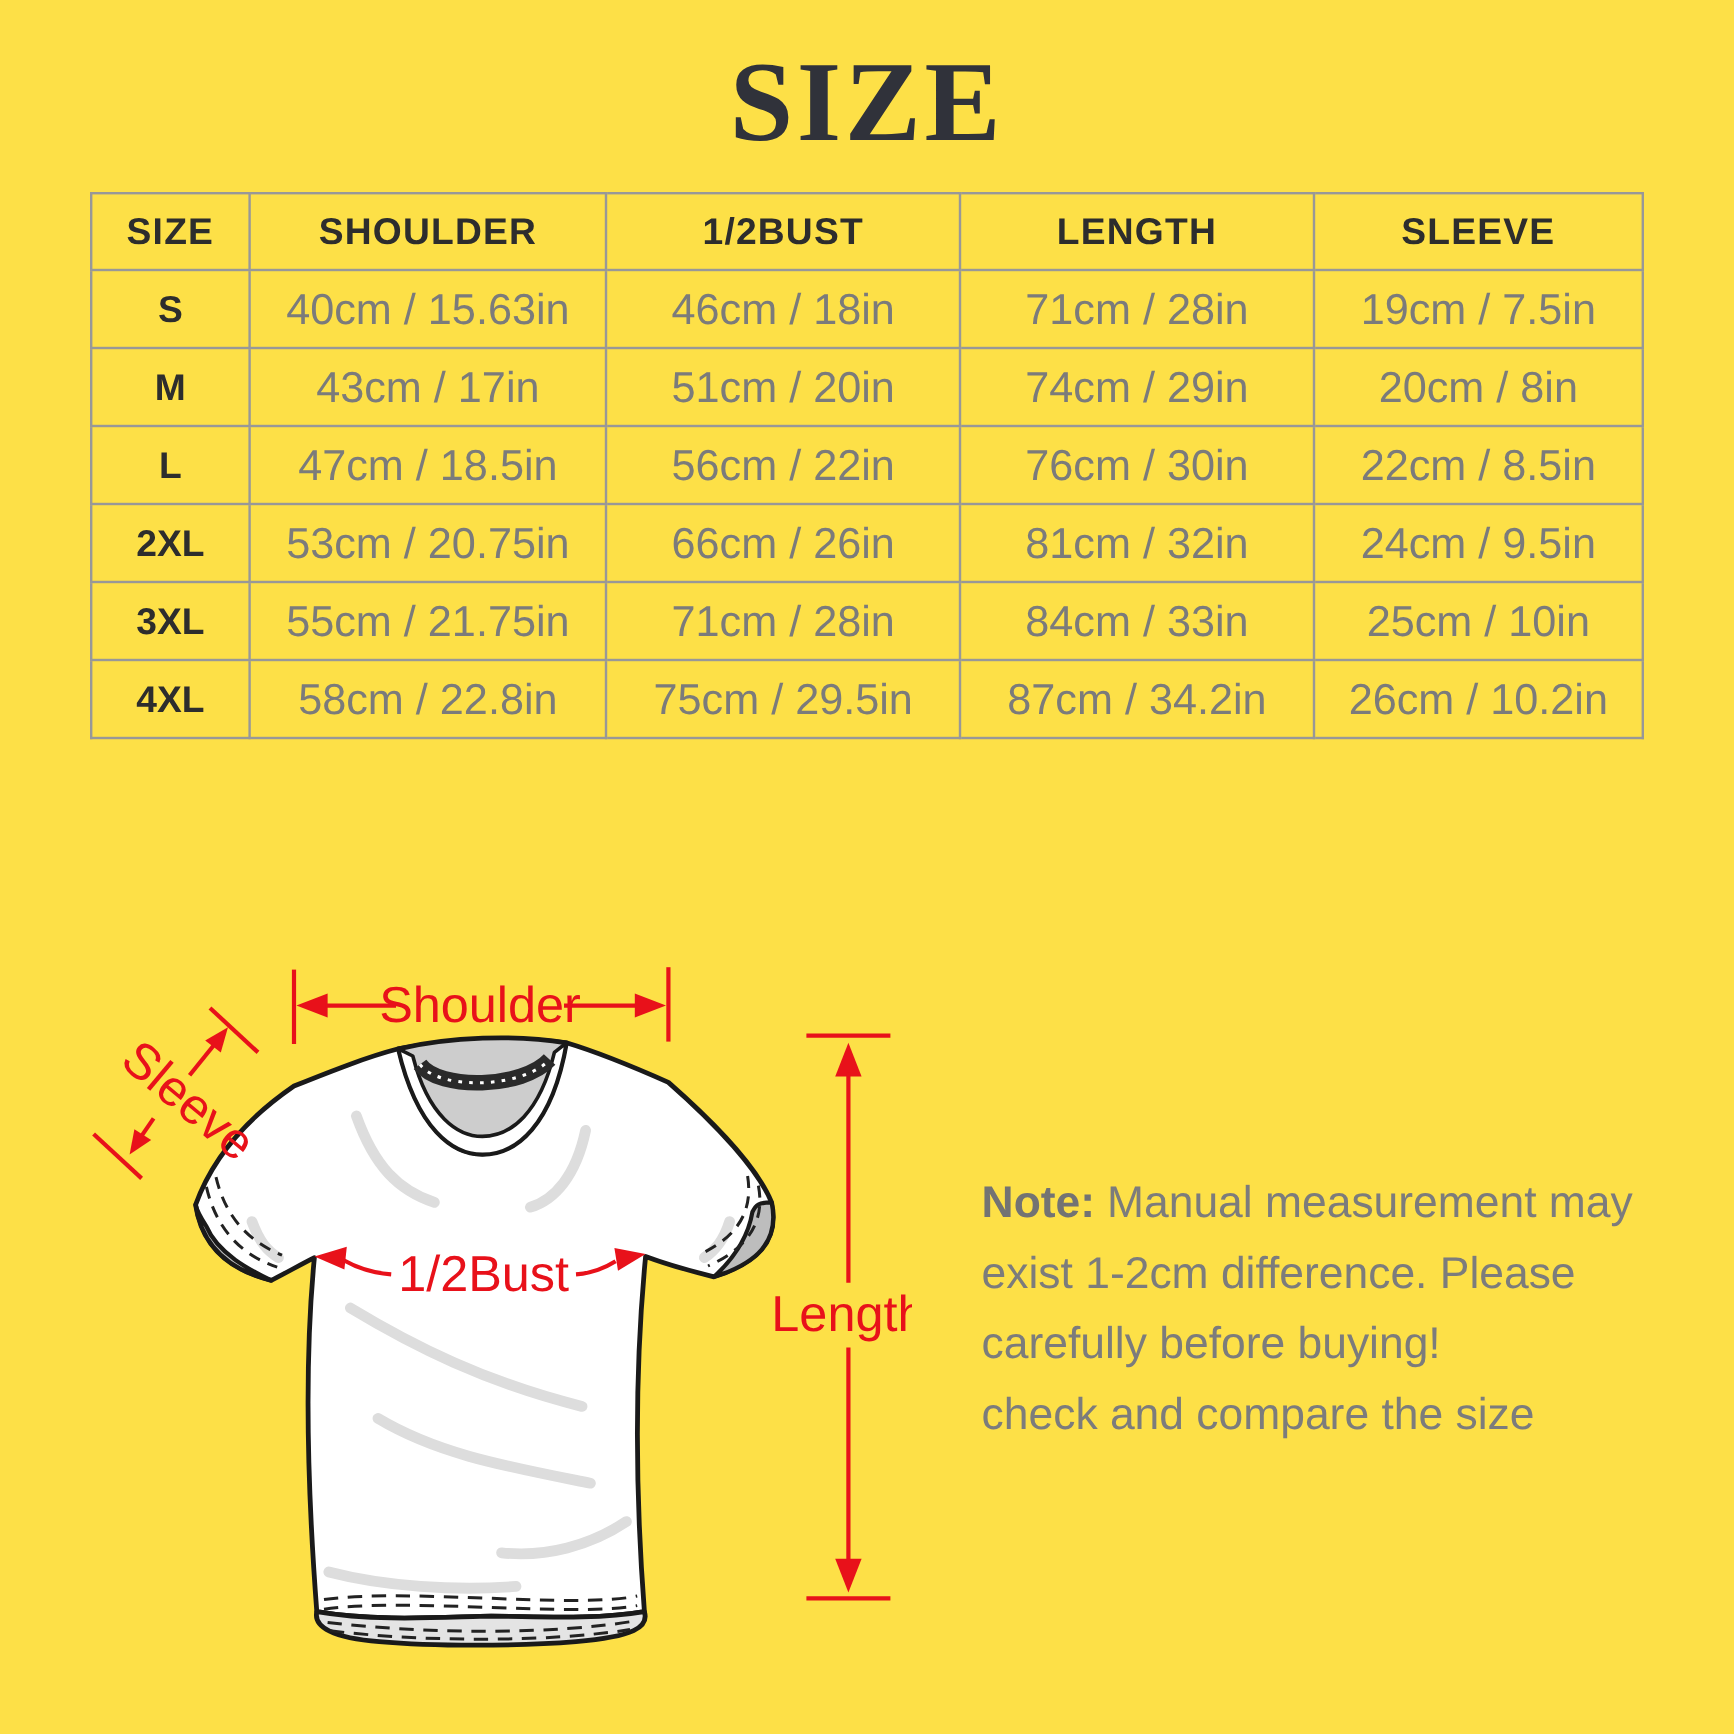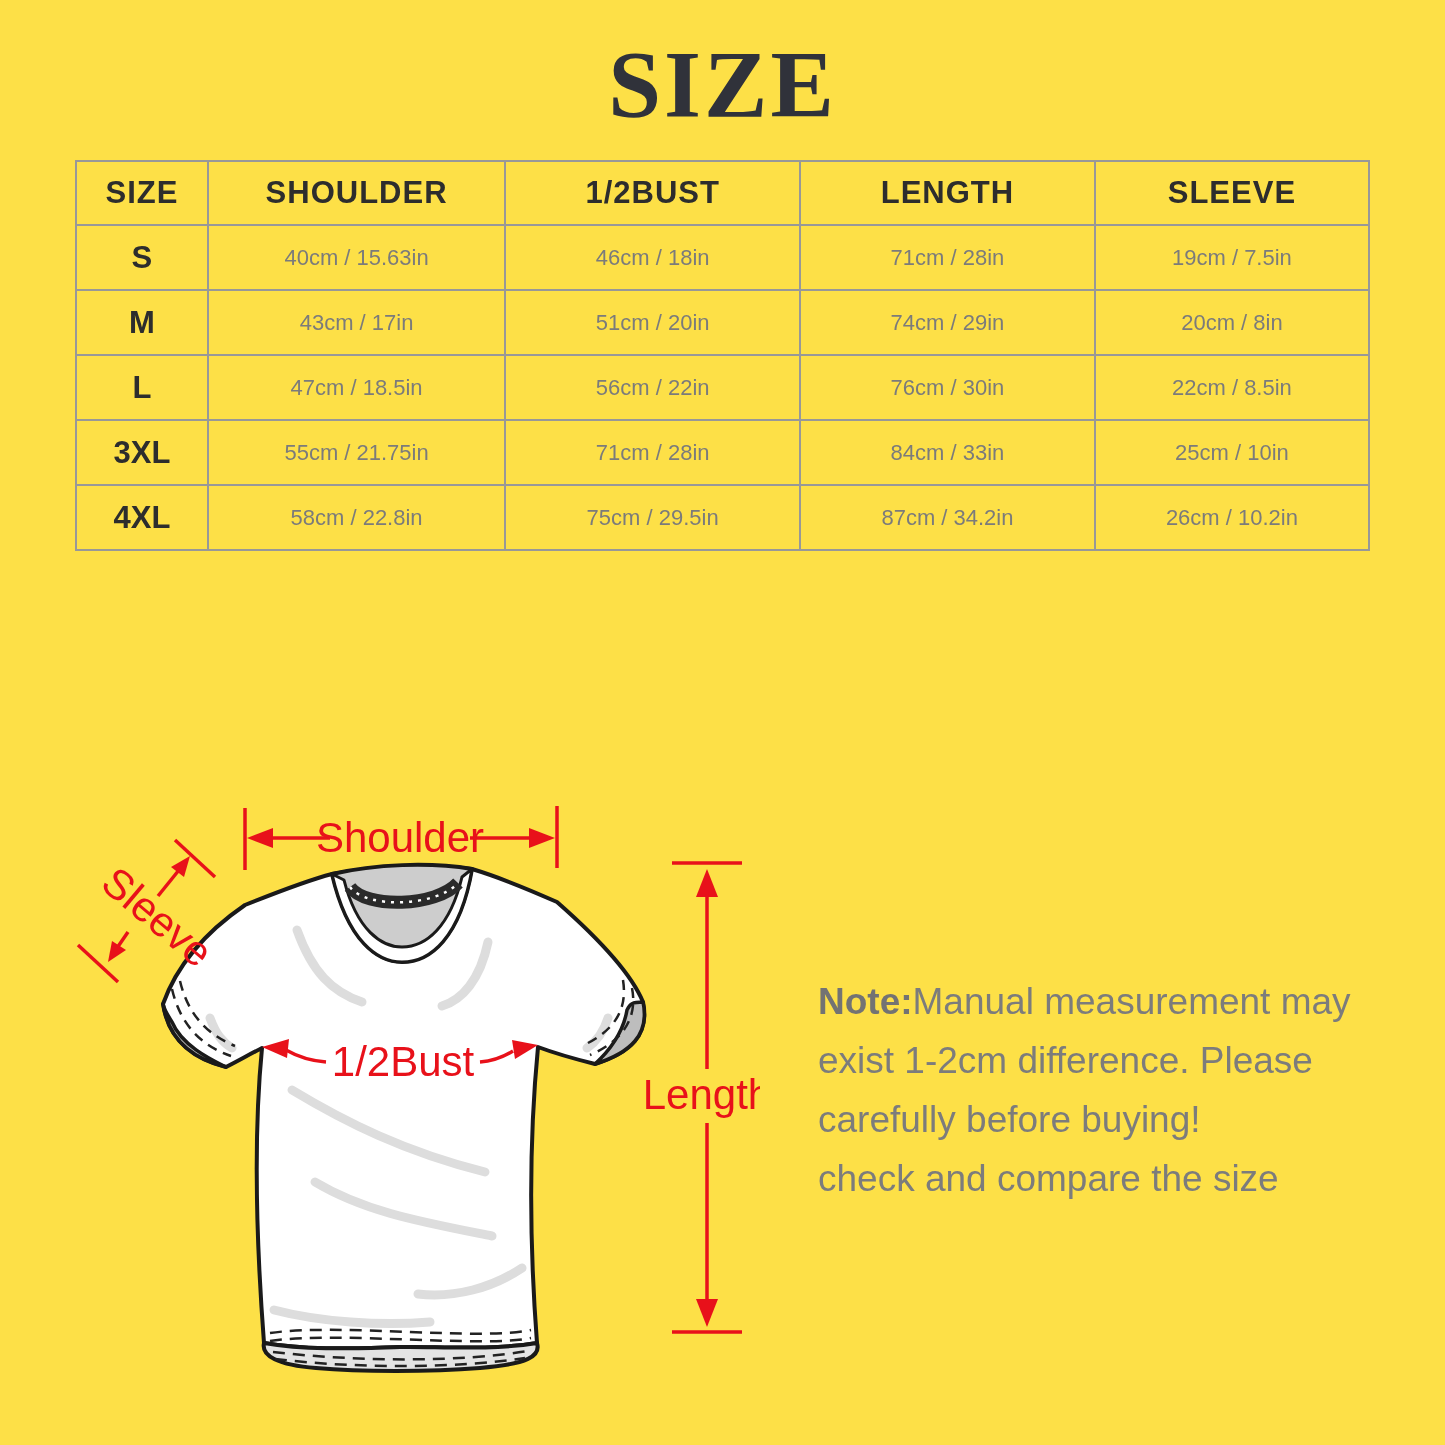"40cm / 15.63in" table.size-table tbody td { font-size: 22px -> 36px }
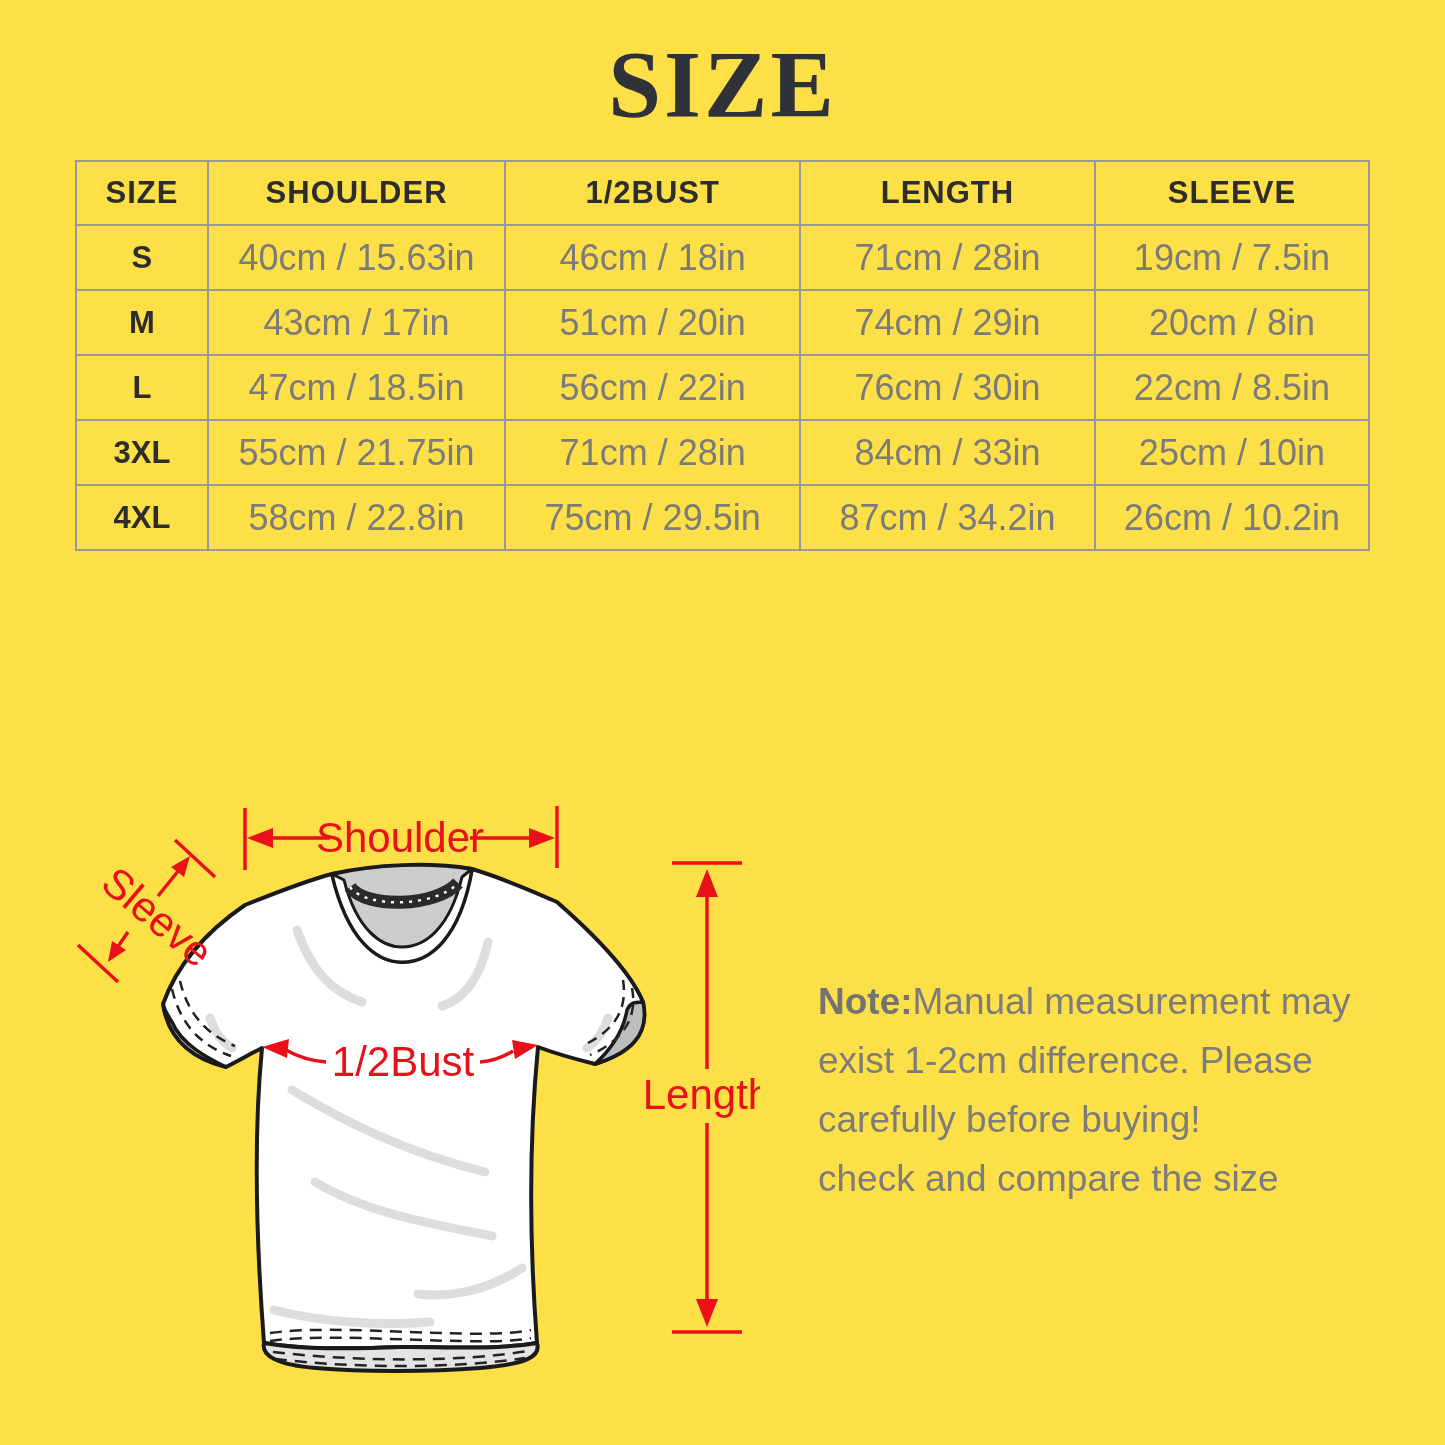"2XL" tr { html: none -> <tr> <th>2XL</th> <td>53cm / 20.75in</td> <td>66cm / 26in</td> <td>81cm / 32in</td> <td>24cm / 9.5in</td> </tr> }
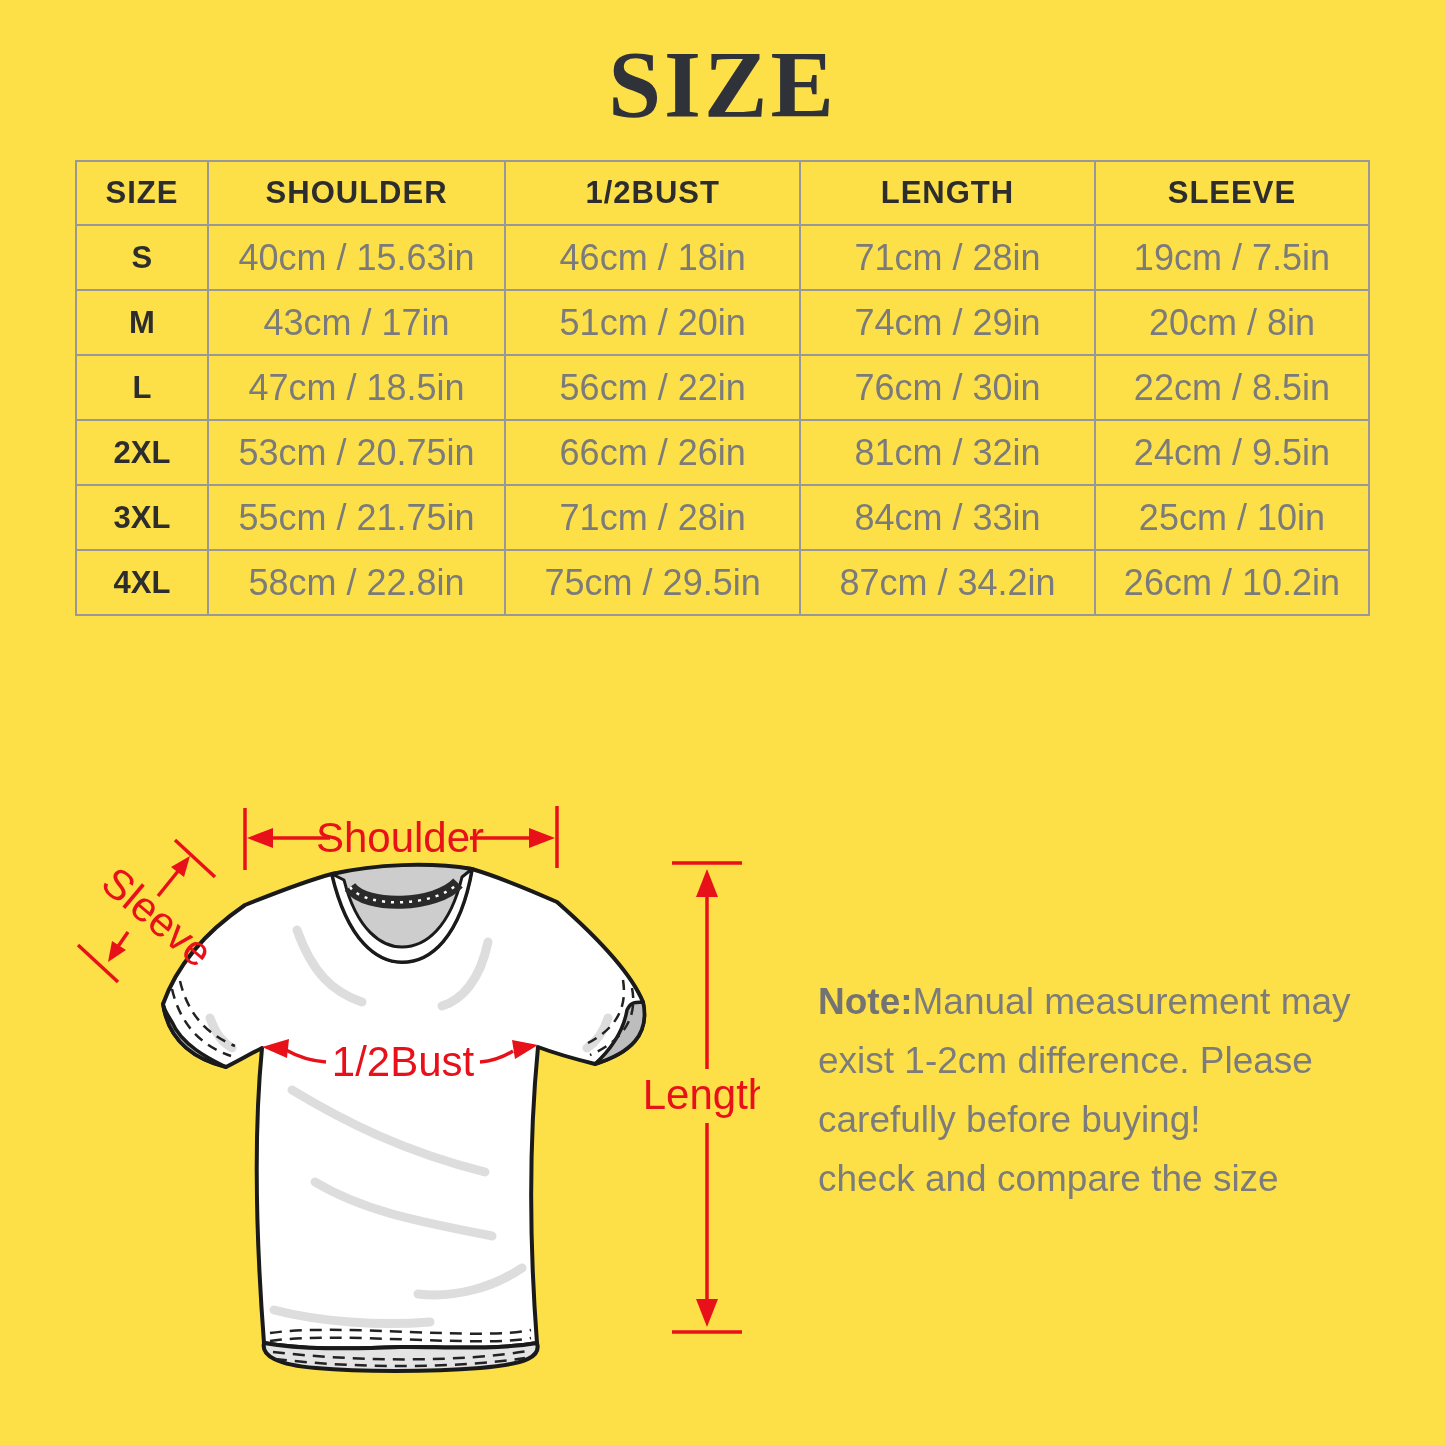"Note:" .note-label { margin-right: none -> 10px }
